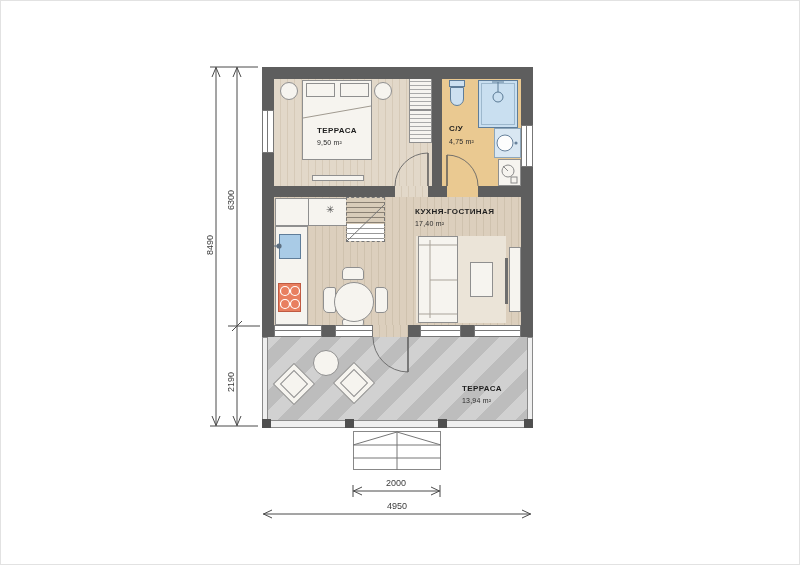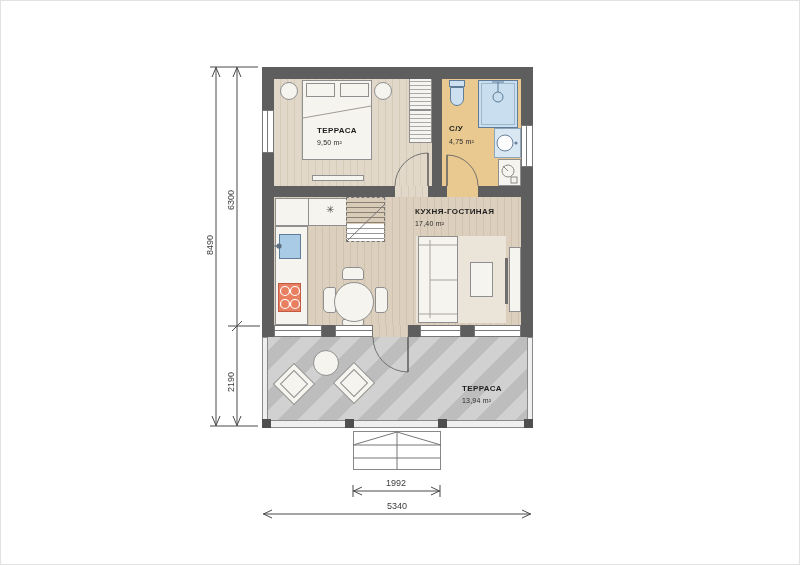"1992" div.dim { text: 1992 -> 2000 }
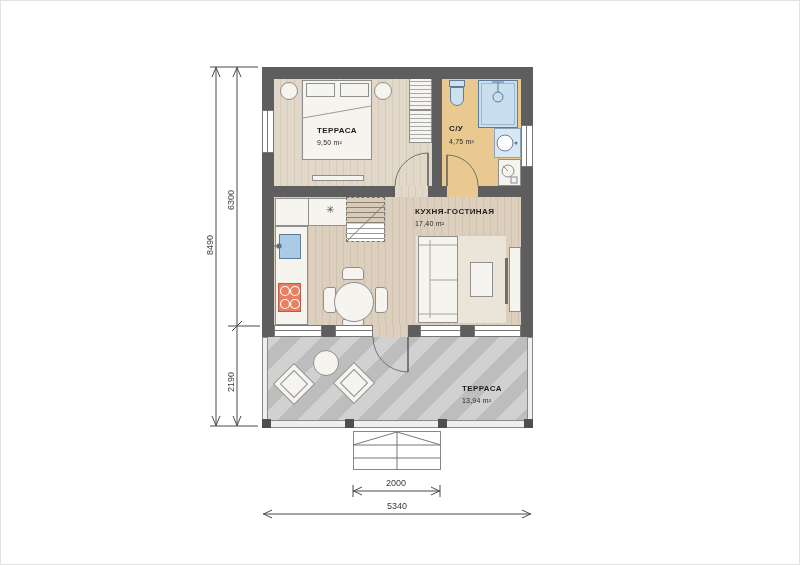"5340" div.dim { text: 5340 -> 4950 }
